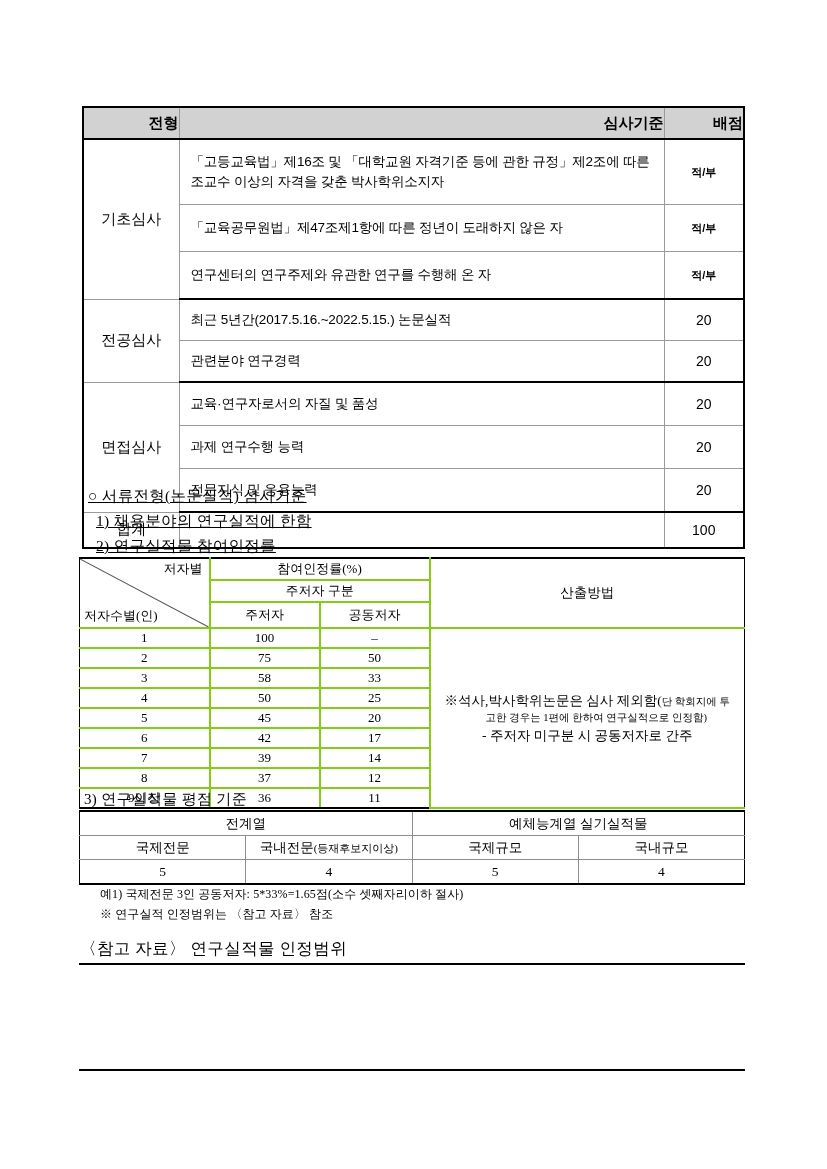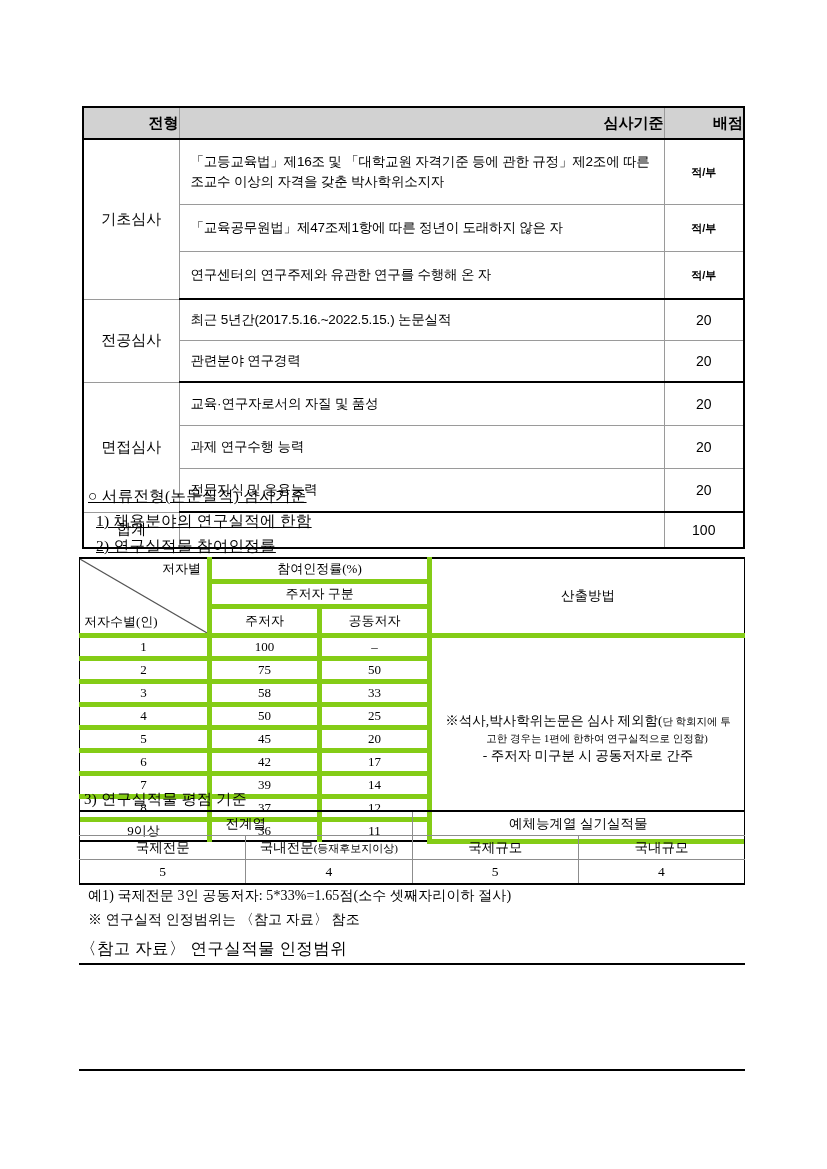"주저자 구분" table.t2 td { border: 5px solid #84cc16 -> 2px solid #84cc16 }
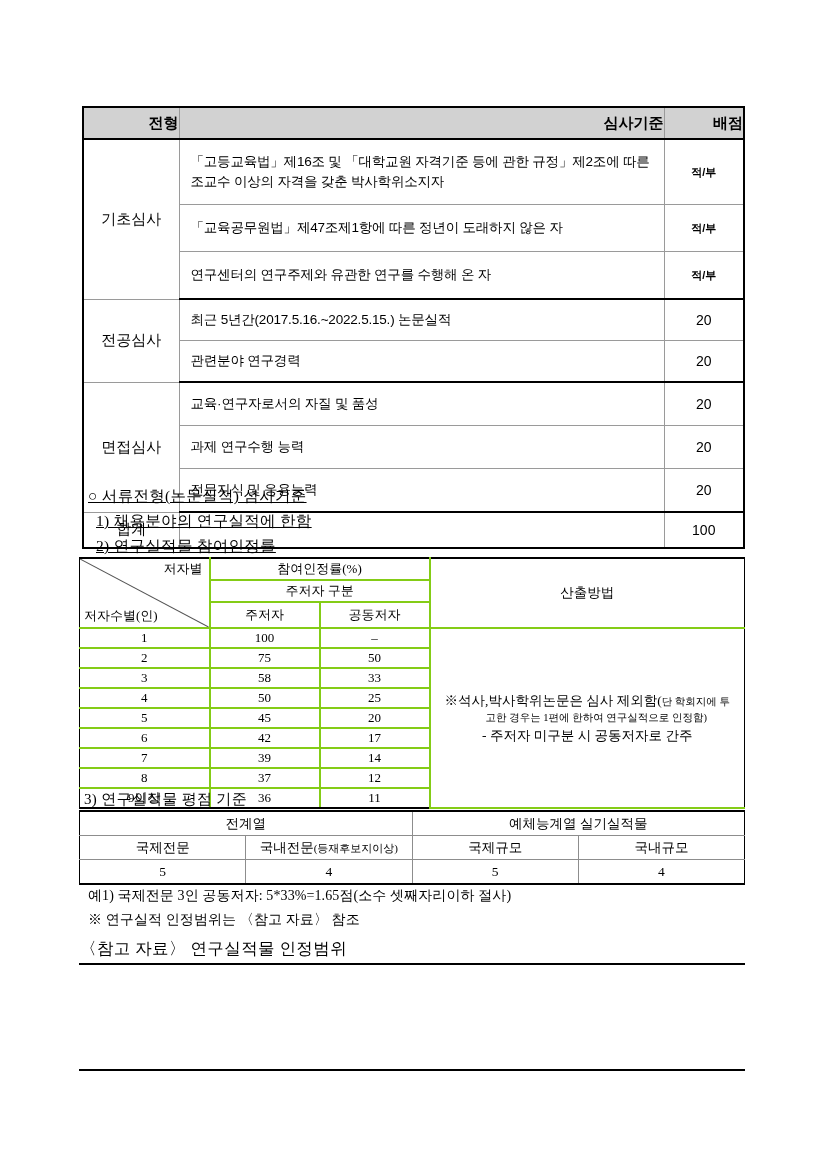"예1) 국제전문 3인 공동저자: 5*33%=1.65점(소수" .t3-notes { font-size: 14px -> 12px; left: 88px -> 100px }
